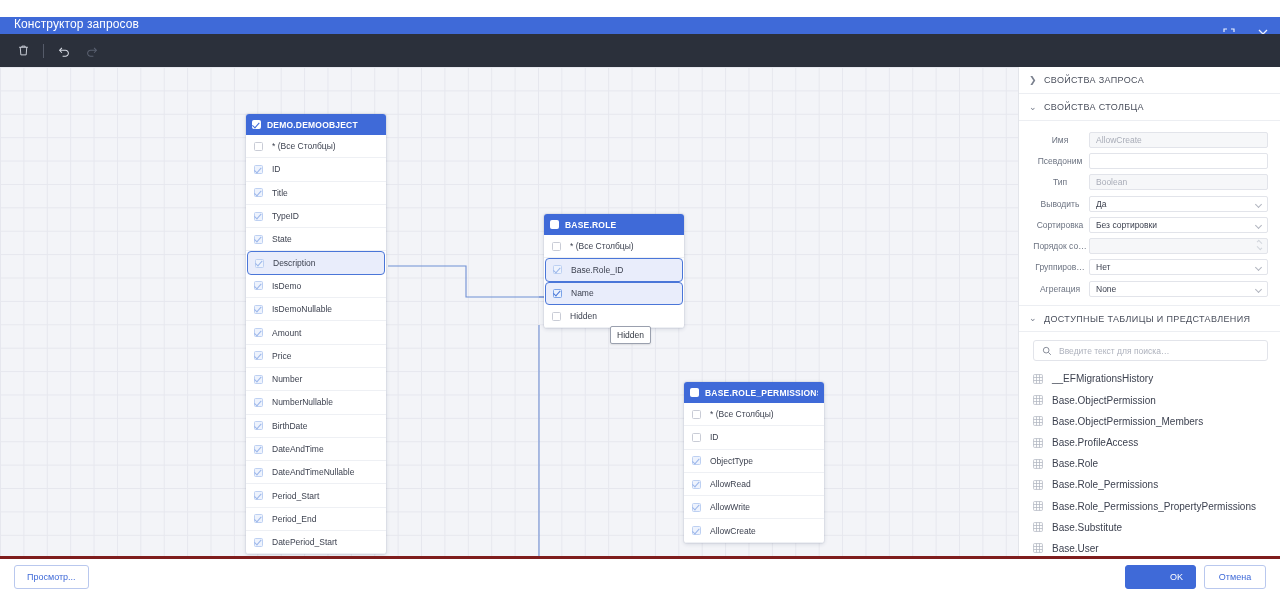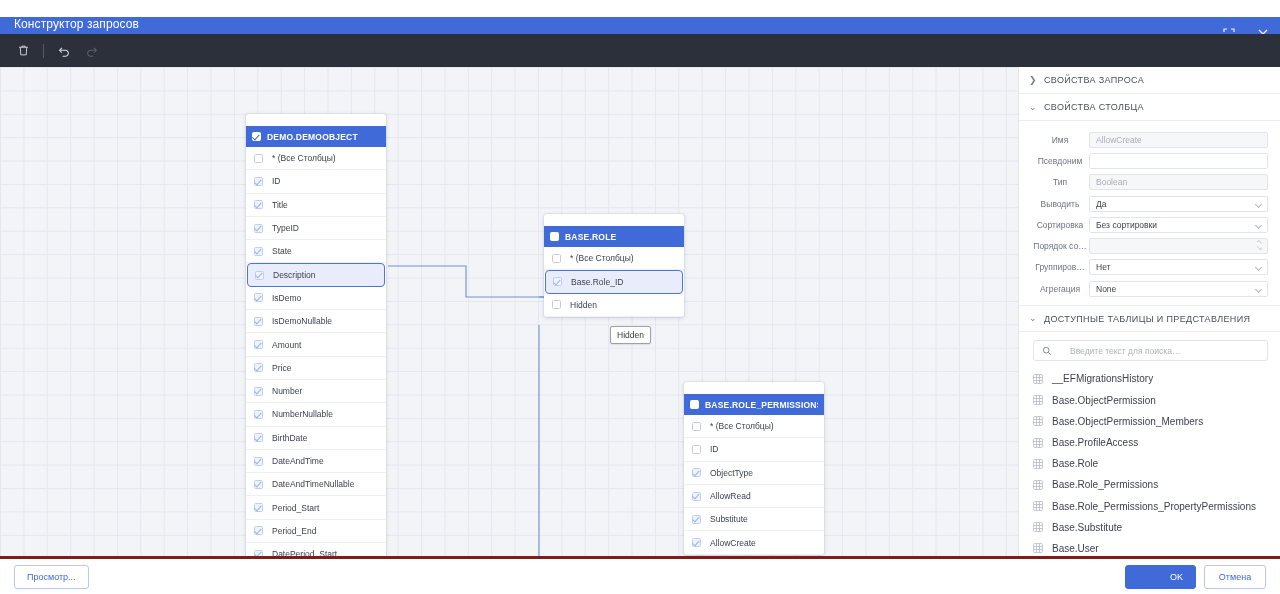"DEMO.DEMOOBJECT" .tcard-head { margin-top: 12px -> none }
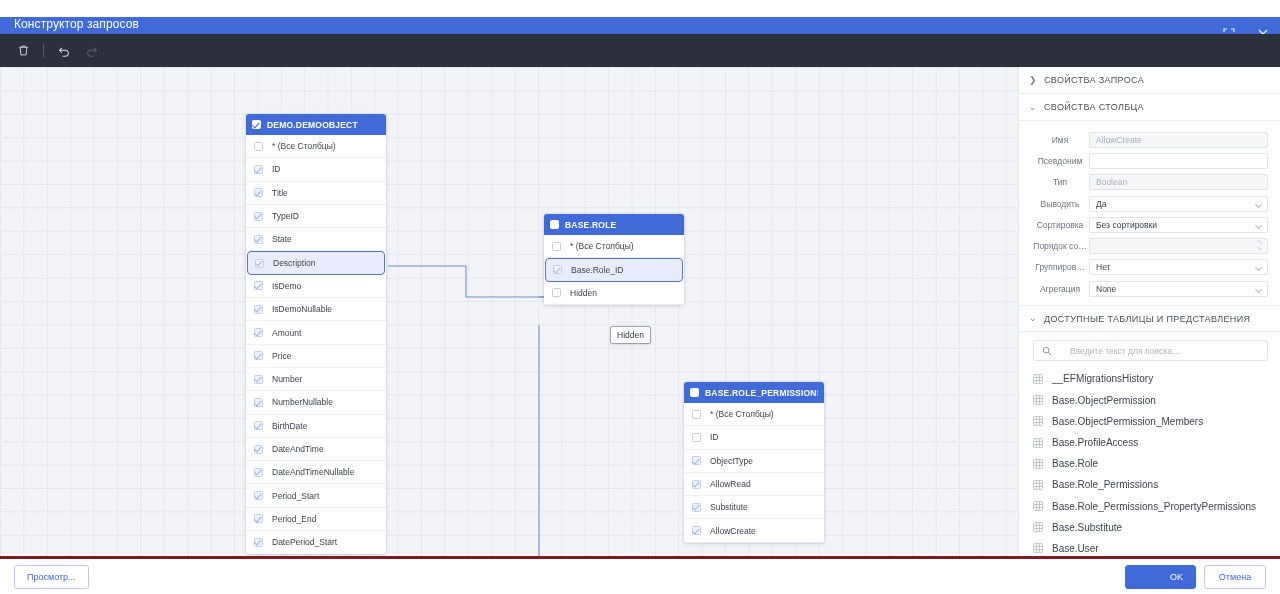"Name" div.trow { html: none -> <div> <span> <span></span> </span> <span>Name</span> </div> }
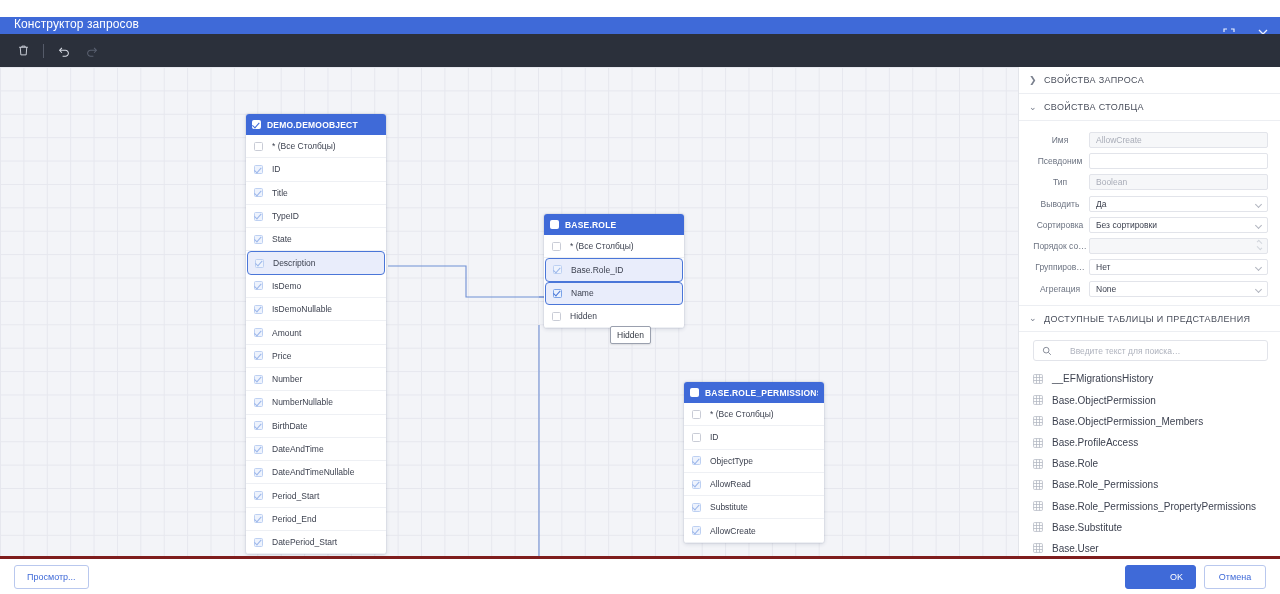"Введите текст для поиска…" .search-box { gap: 18px -> 7px }
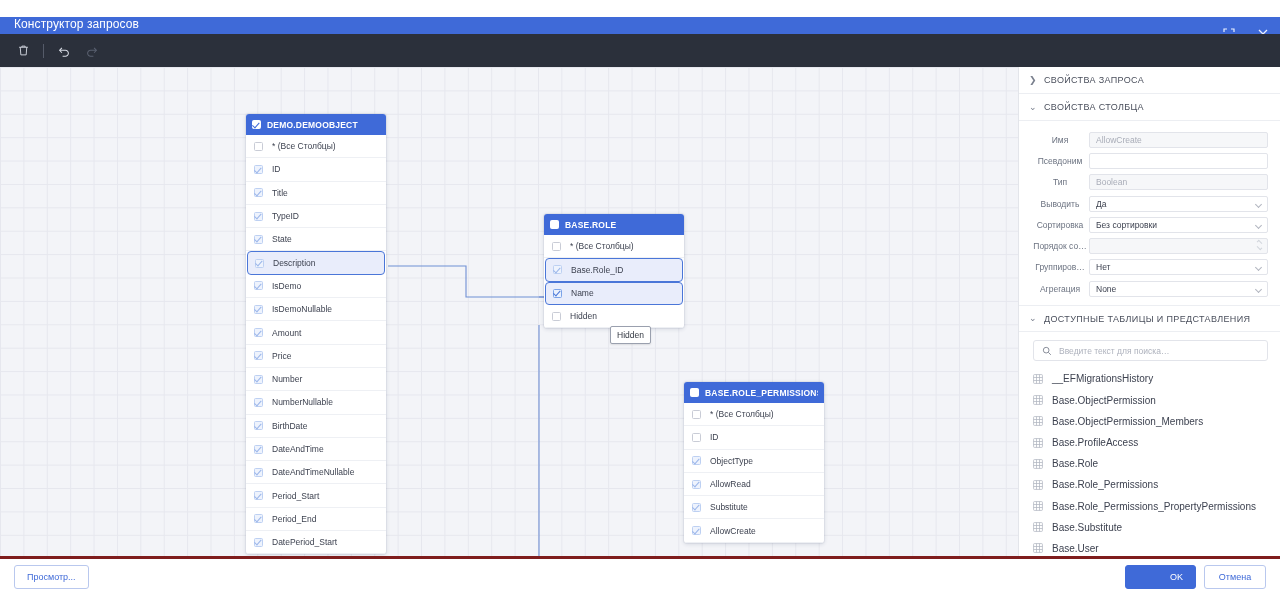"Substitute" span.trow-label { text: Substitute -> AllowWrite }
